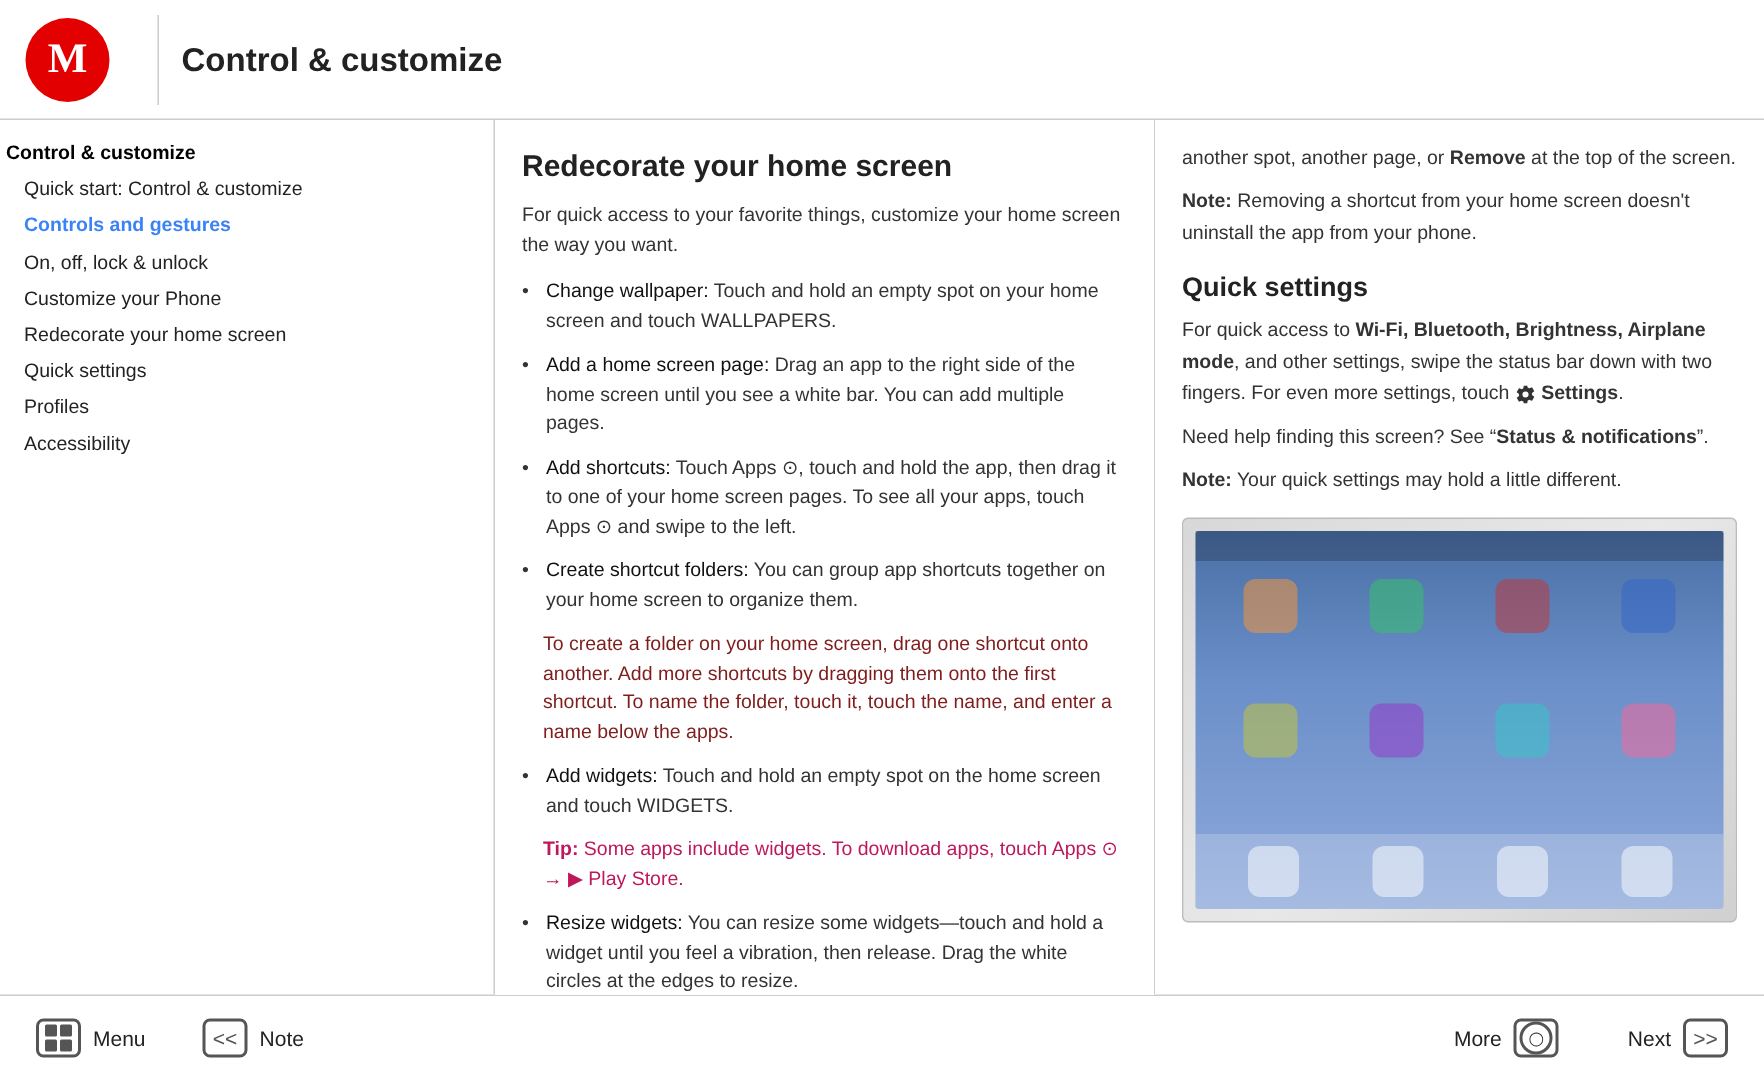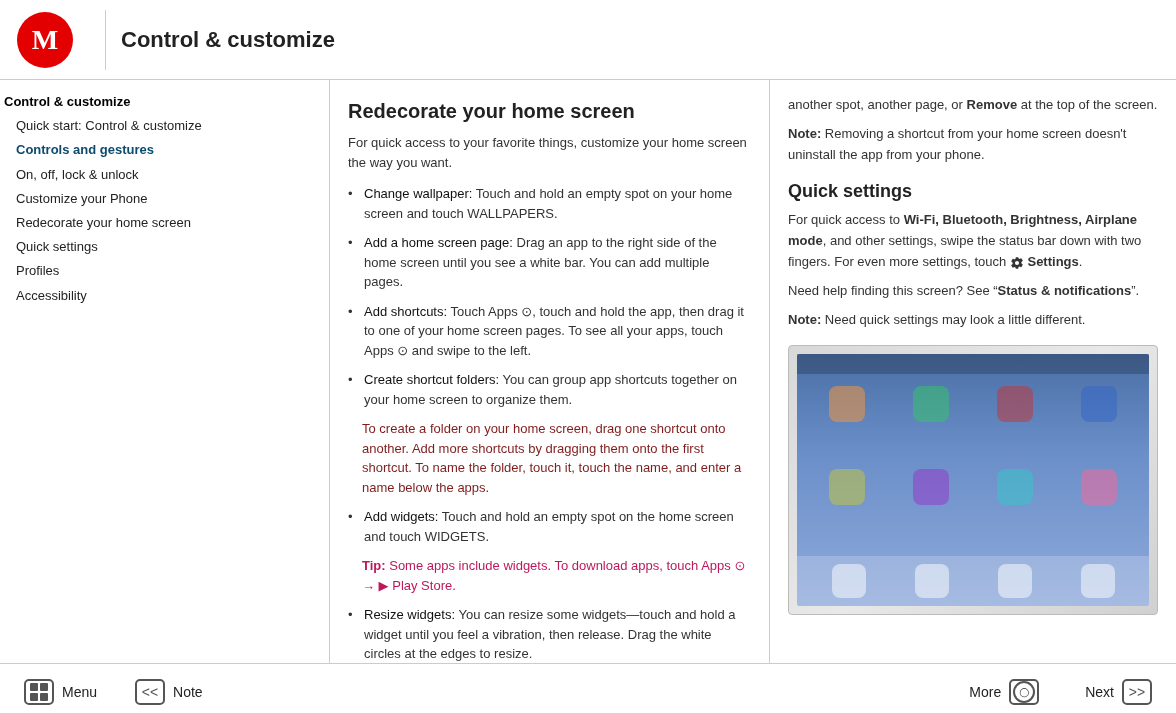"Controls and gestures" .sidebar-item.controls-gestures { color: #0c4a6e -> #3b82f6 }
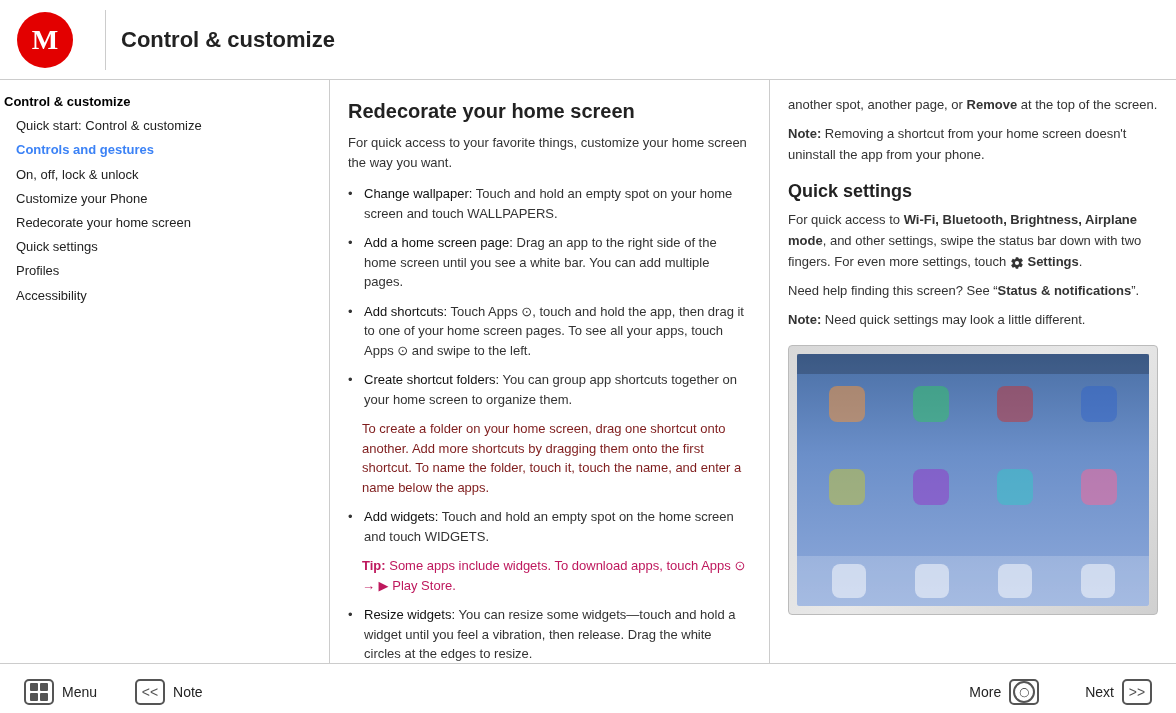"Need quick settings may look" span { text: Need quick settings may look -> Your quick settings may hold }
